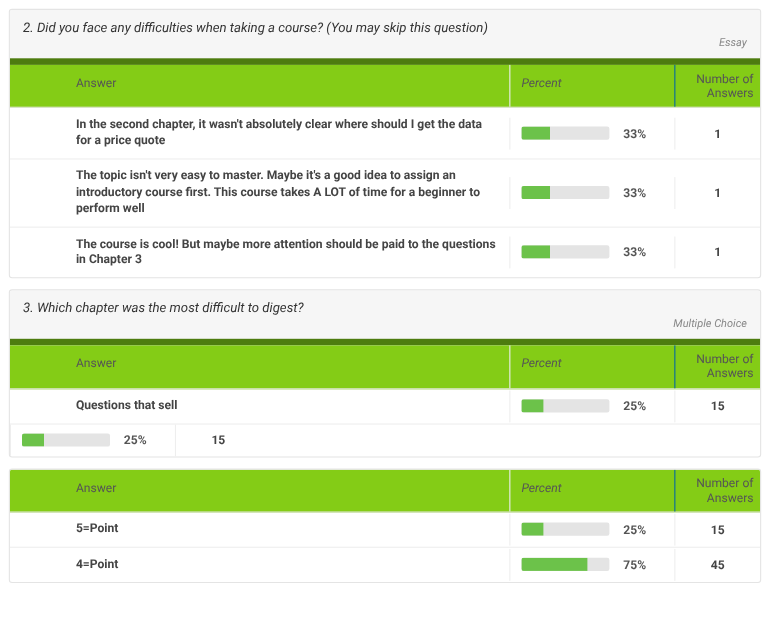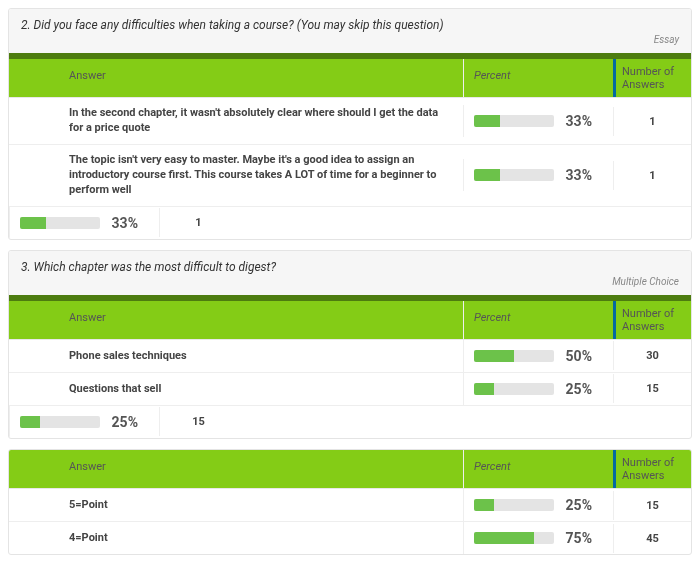"Number of Answers" .col-num-h { border-left: 3px solid #0369a1 -> 1px solid #0369a1; text-align: left -> right }
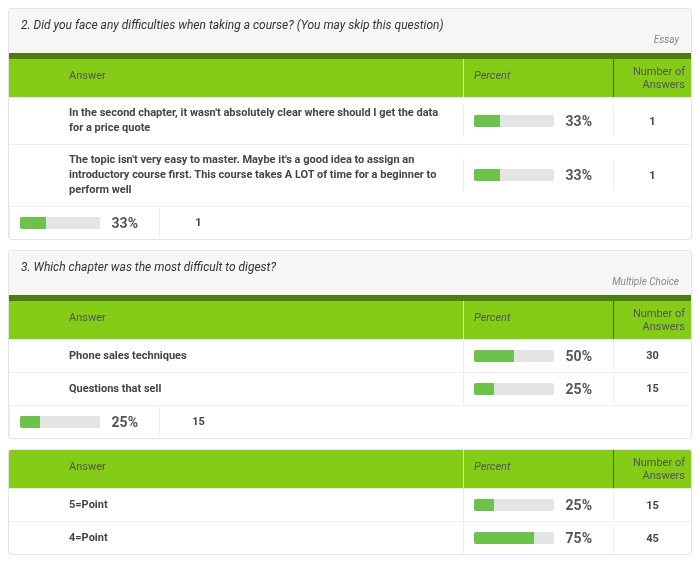"33%" .pct-label { font-size: 14px -> 11px; text-align: right -> center }
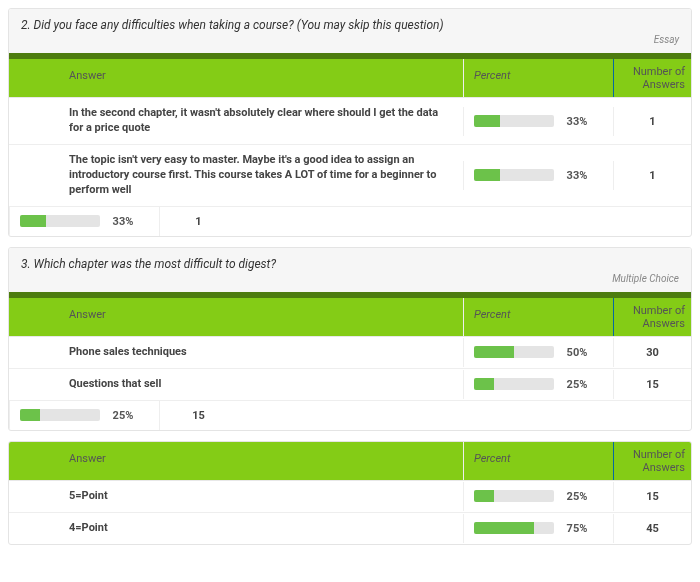"The course is cool! But" div.col-answer { html: none -> <div>The course is cool! But maybe more attention should be paid to the questions in Chapter 3</div> }
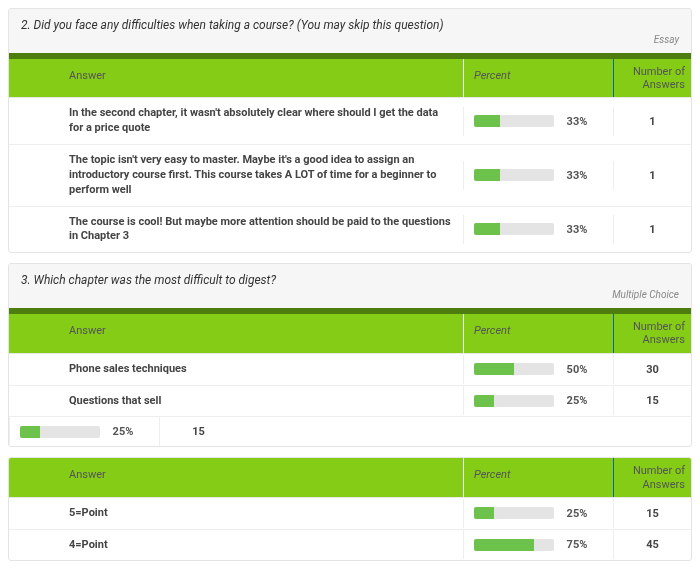"Phone sales techniques" div.t-row { html: <div> <div>Phone sales techniques</div> <div> <div> <div></div> </div> <div>50%</div> </div> <div>30</div> </div> -> none }
